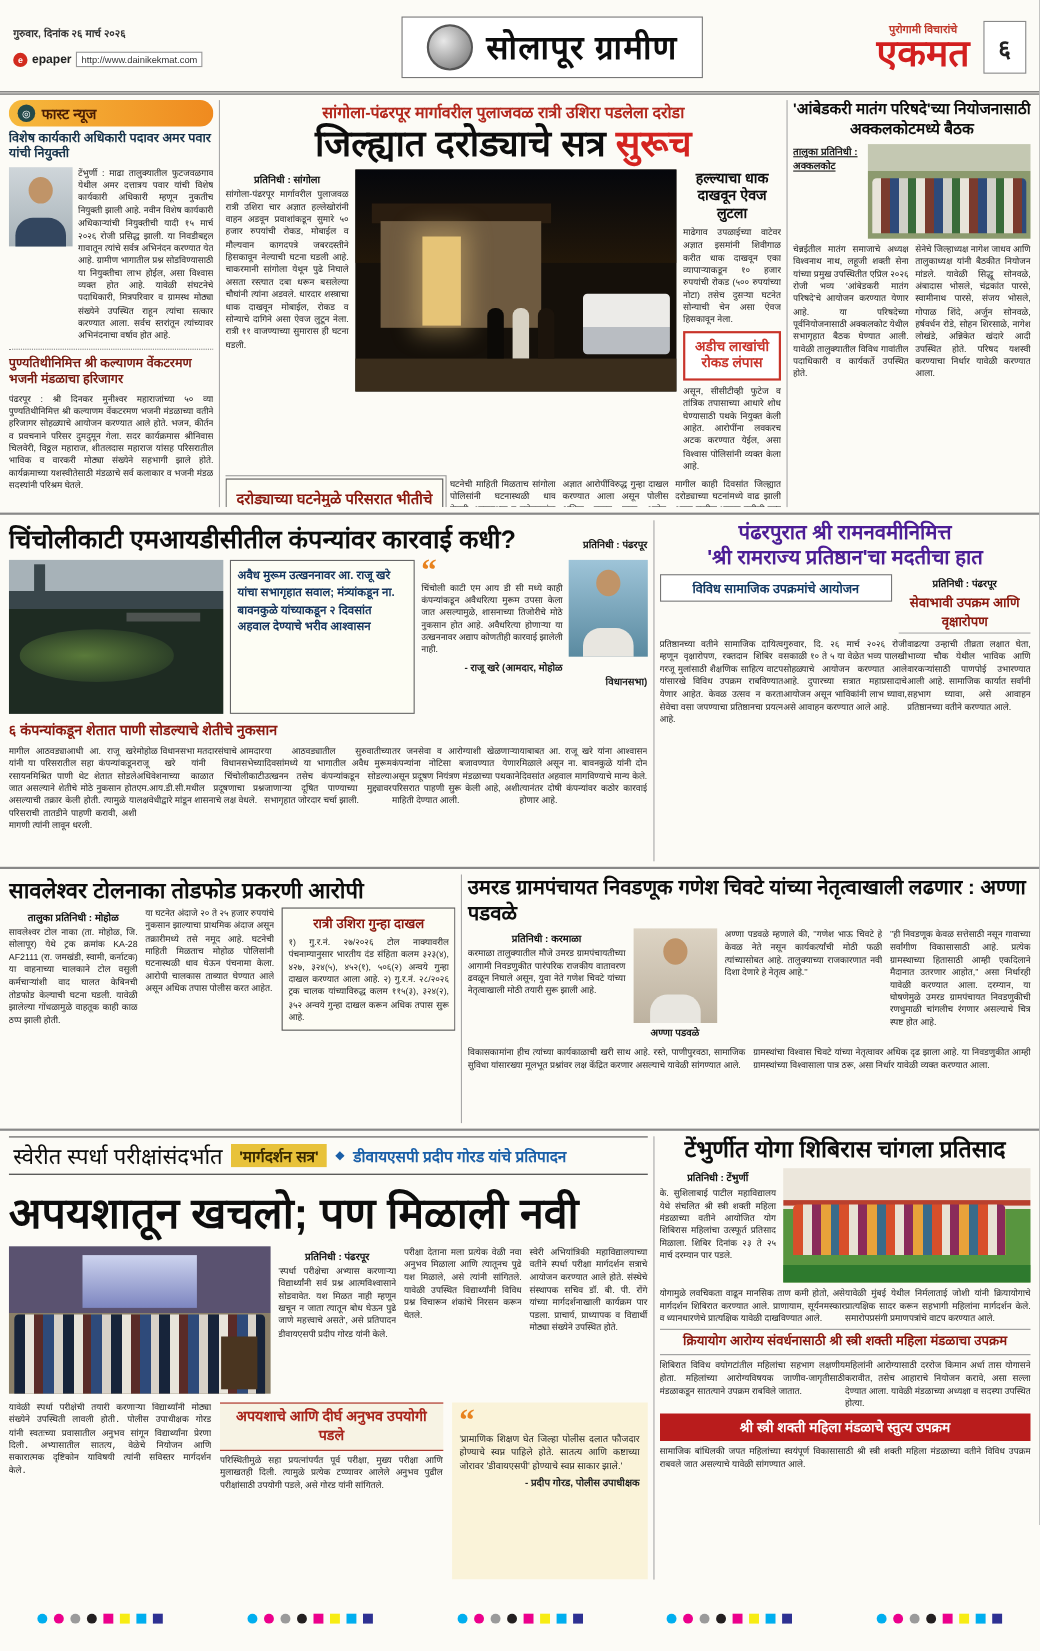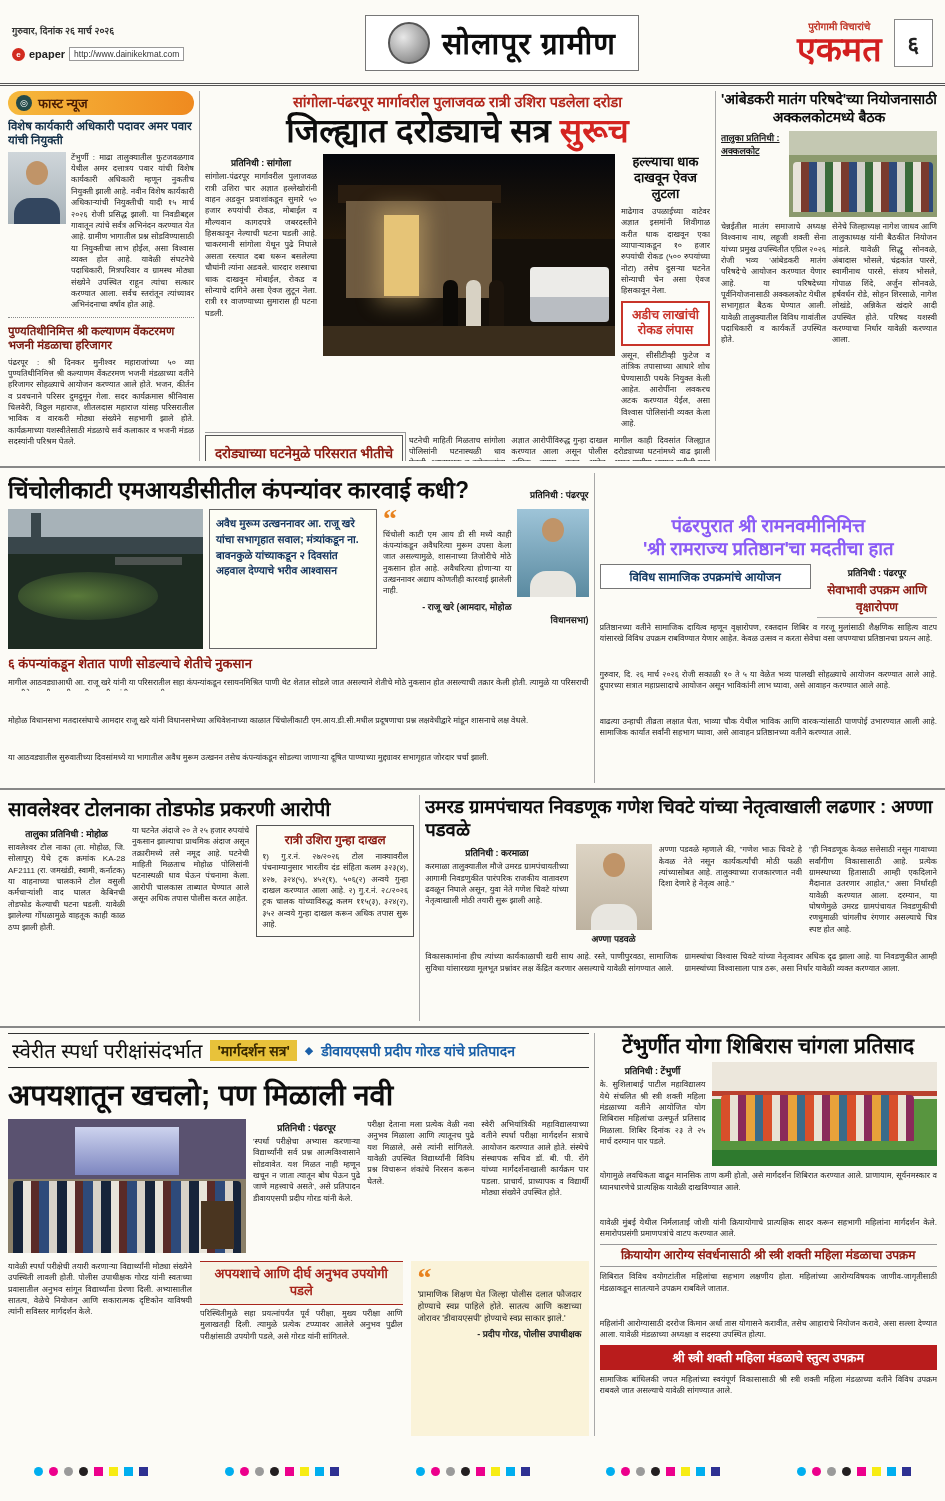"पंढरपुरात श्री रामनवमीनिमित्त" .ramrajya h2 { color: #8b5cf6 -> #4c1d95; margin-top: 42px -> none }
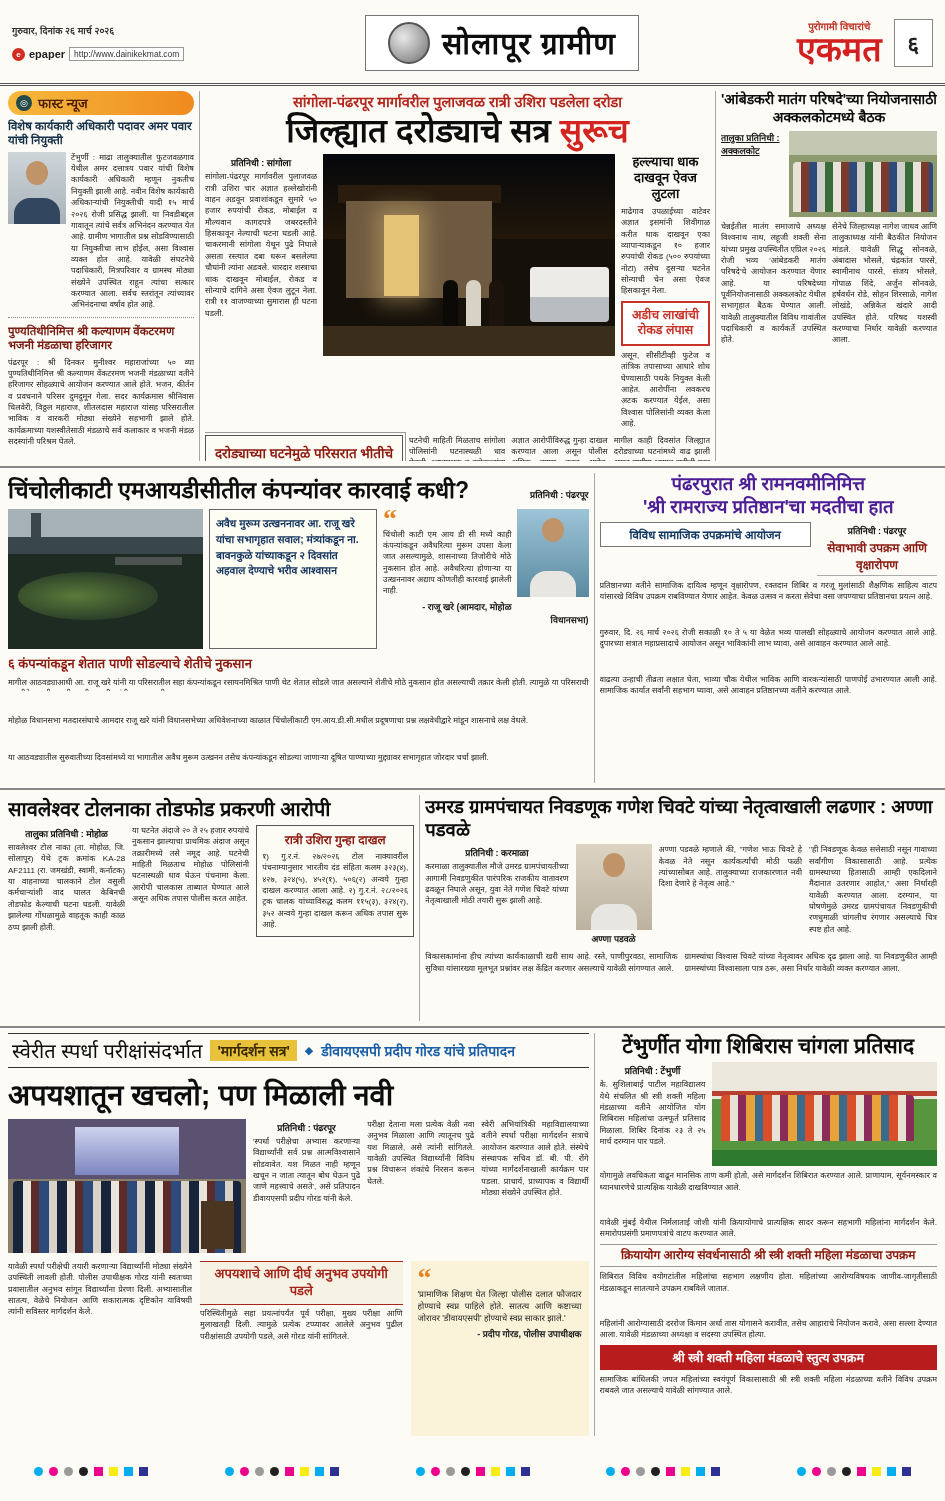"प्रतिष्ठानच्या वतीने सामाजिक दायित्व" .cols { flex-direction: column -> none; gap: 24px -> 0 }
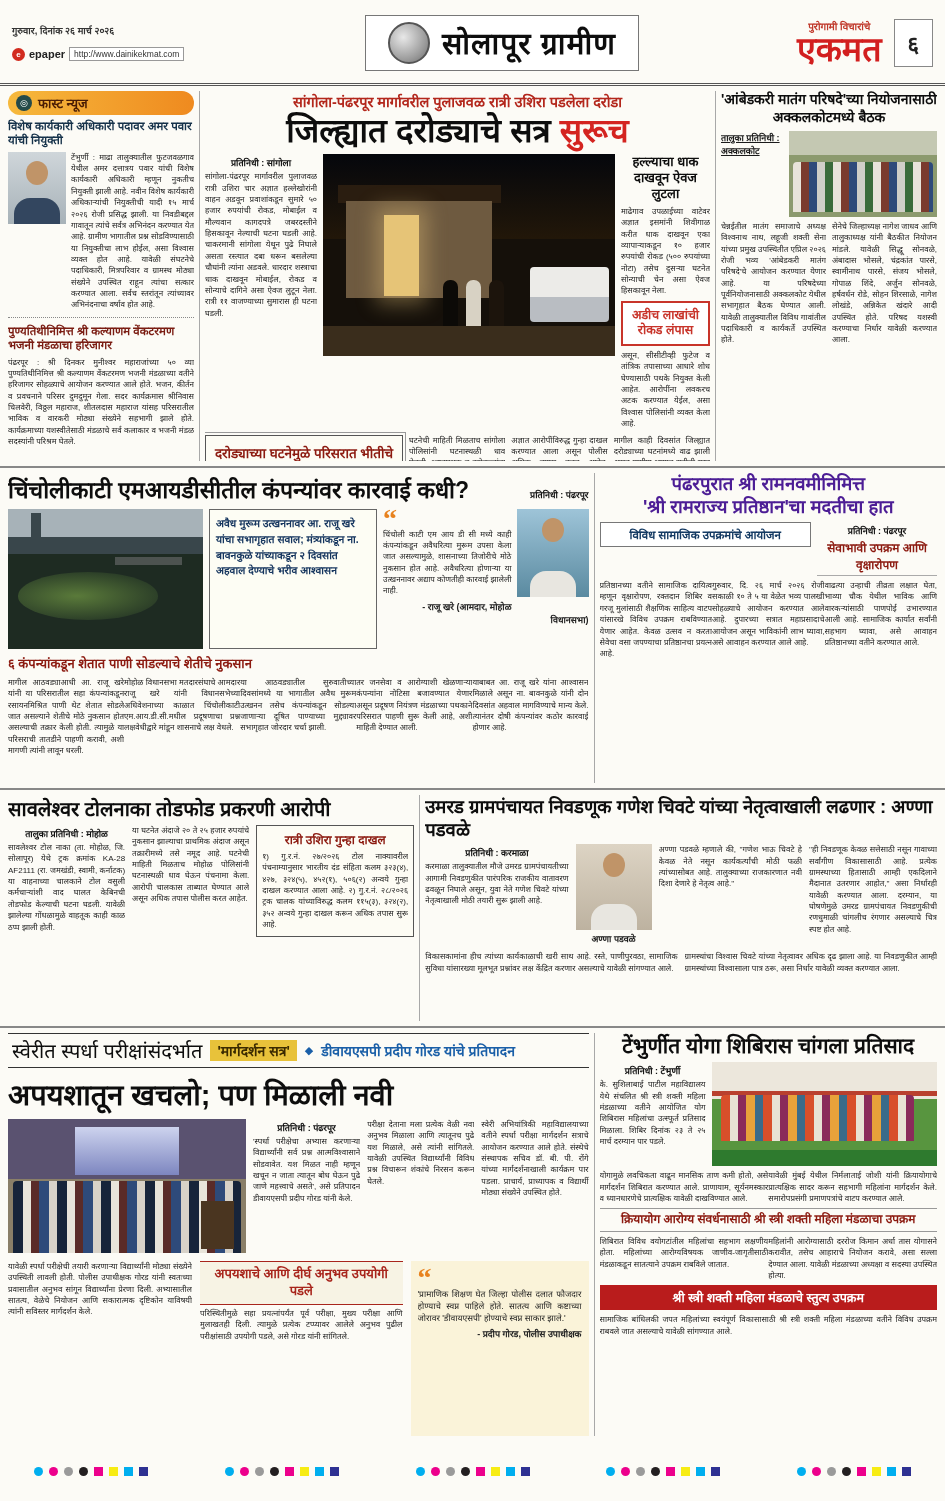"अपयशातून खचलो; पण मिळाली नवी" .sveri-headline { font-size: 29px -> 39px }
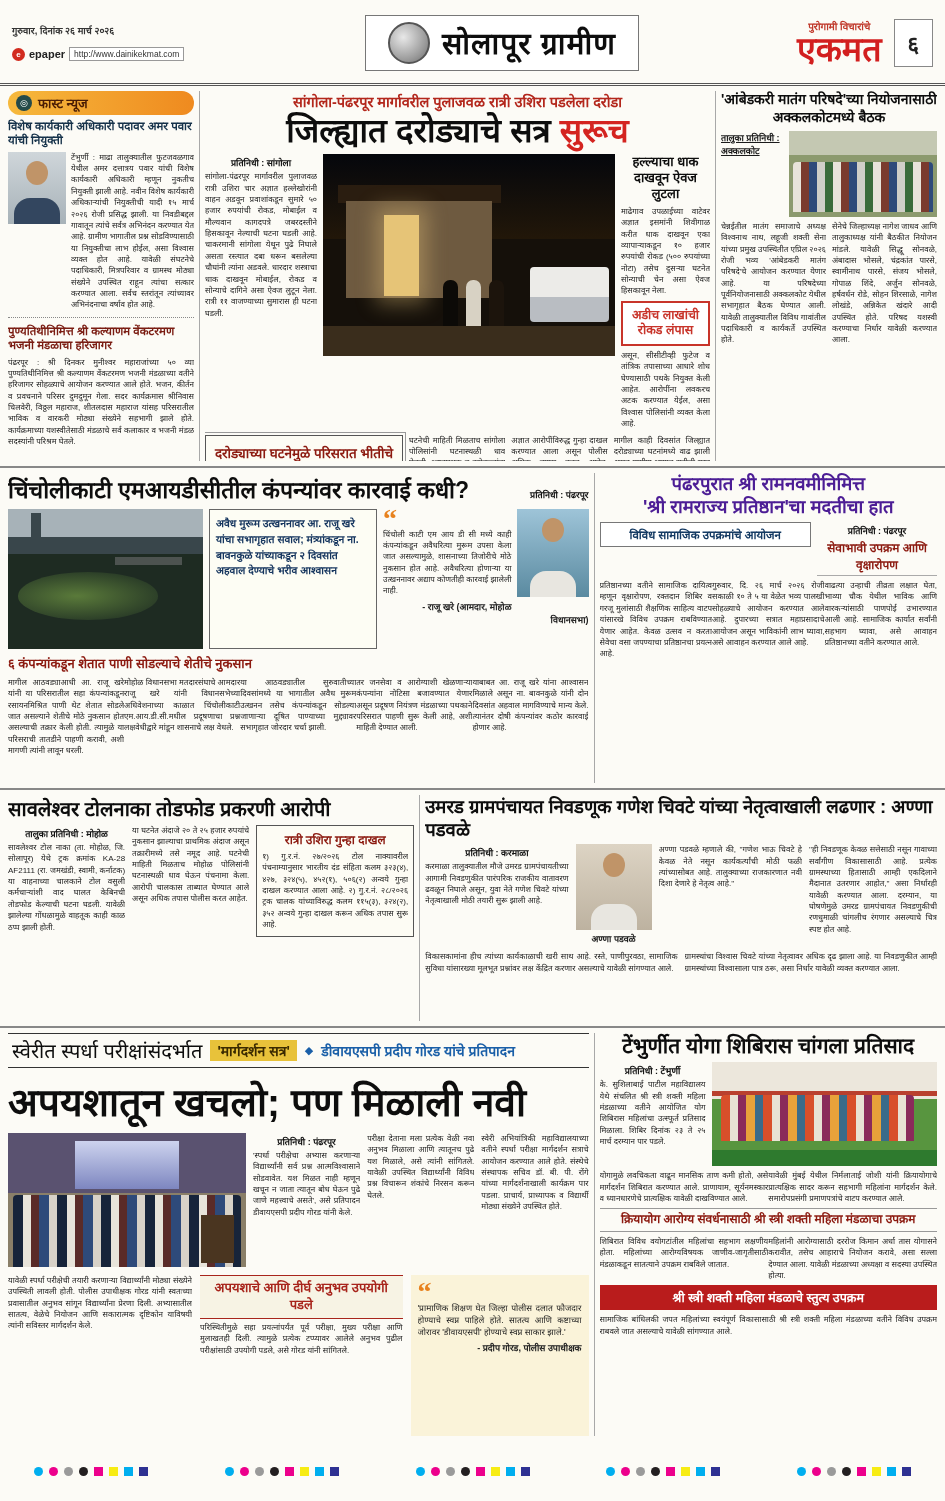"यावेळी स्पर्धा परीक्षेची तयारी करणाऱ्या" .sv-extra { font-family: none -> Liberation Mono, monospace }
